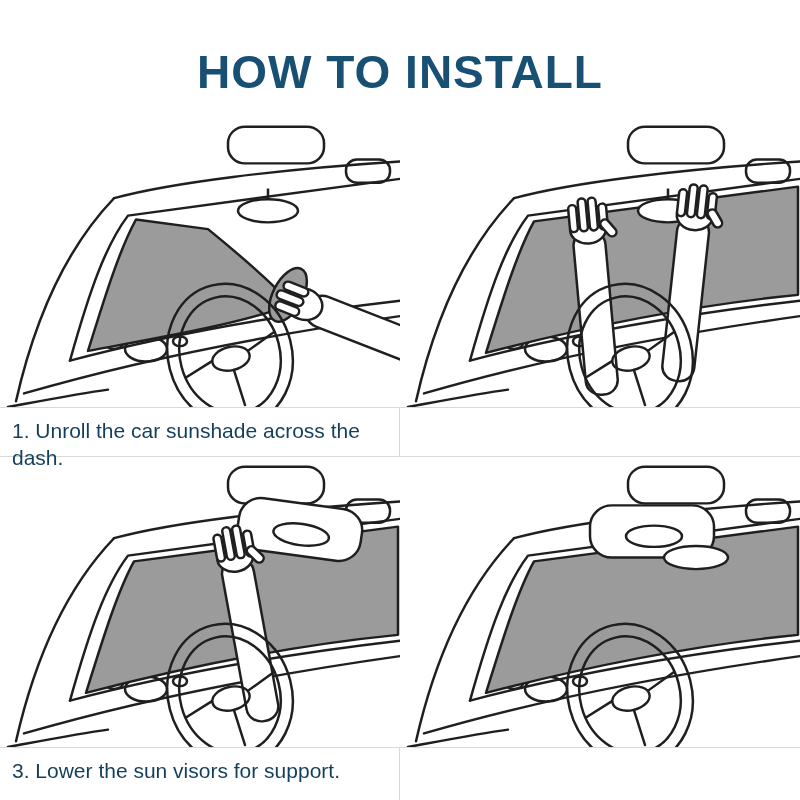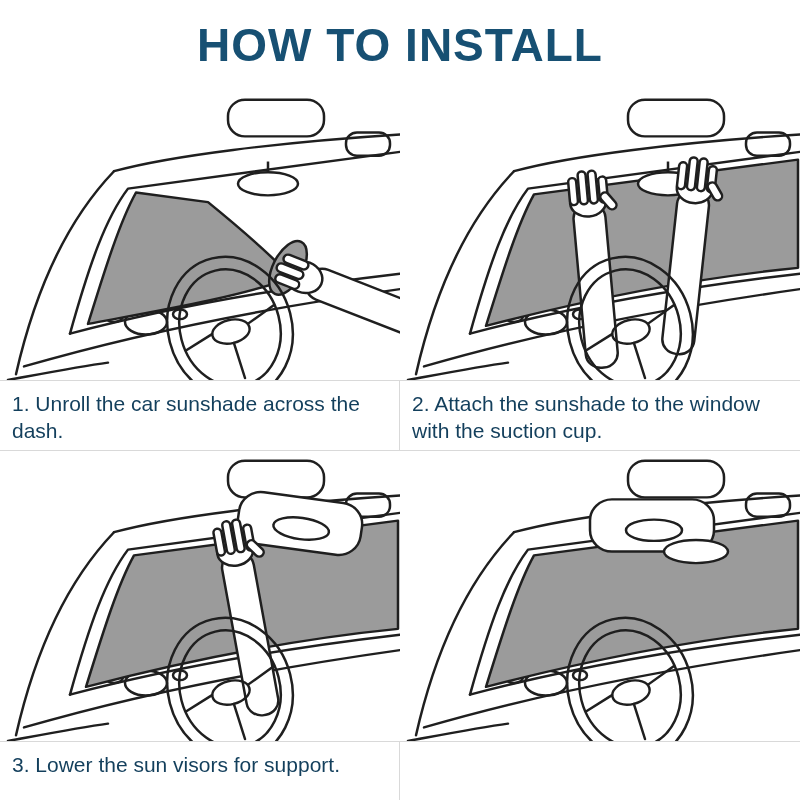"HOW TO INSTALL" .header { margin-top: none -> 27px }
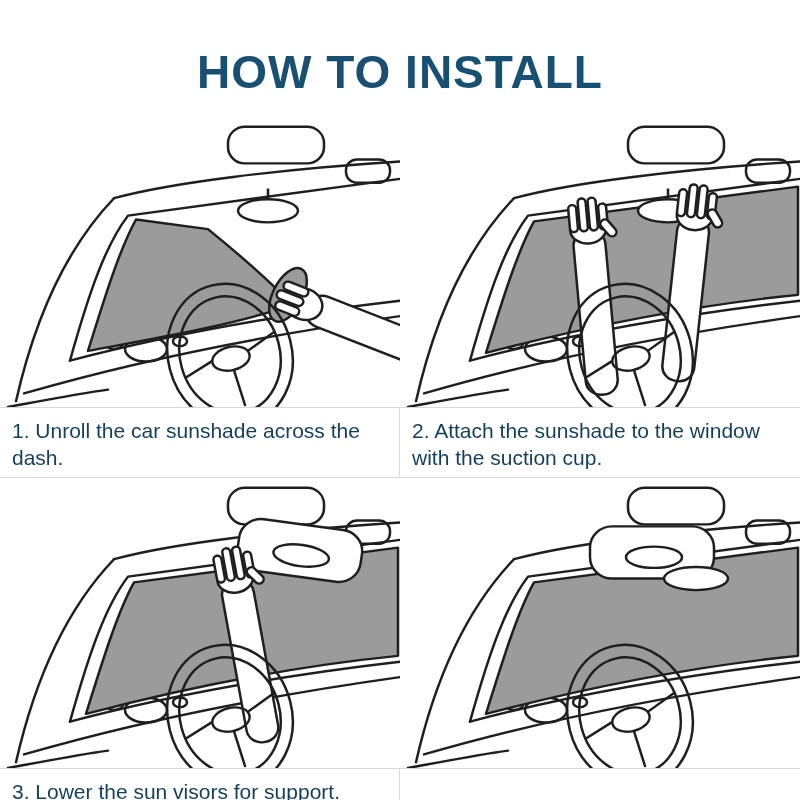"1. Unroll the car sunshade" .caption-row.first { height: 71px -> 50px }
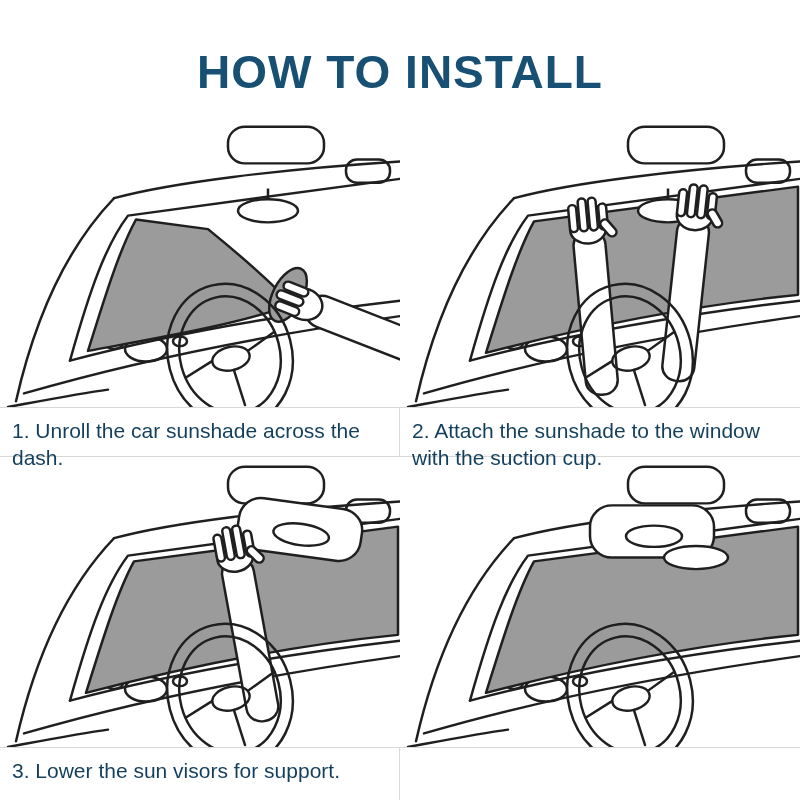"2. Attach the sunshade to" p { html: <p>2. Attach the sunshade to the window with the suction cup.</p> -> none }
